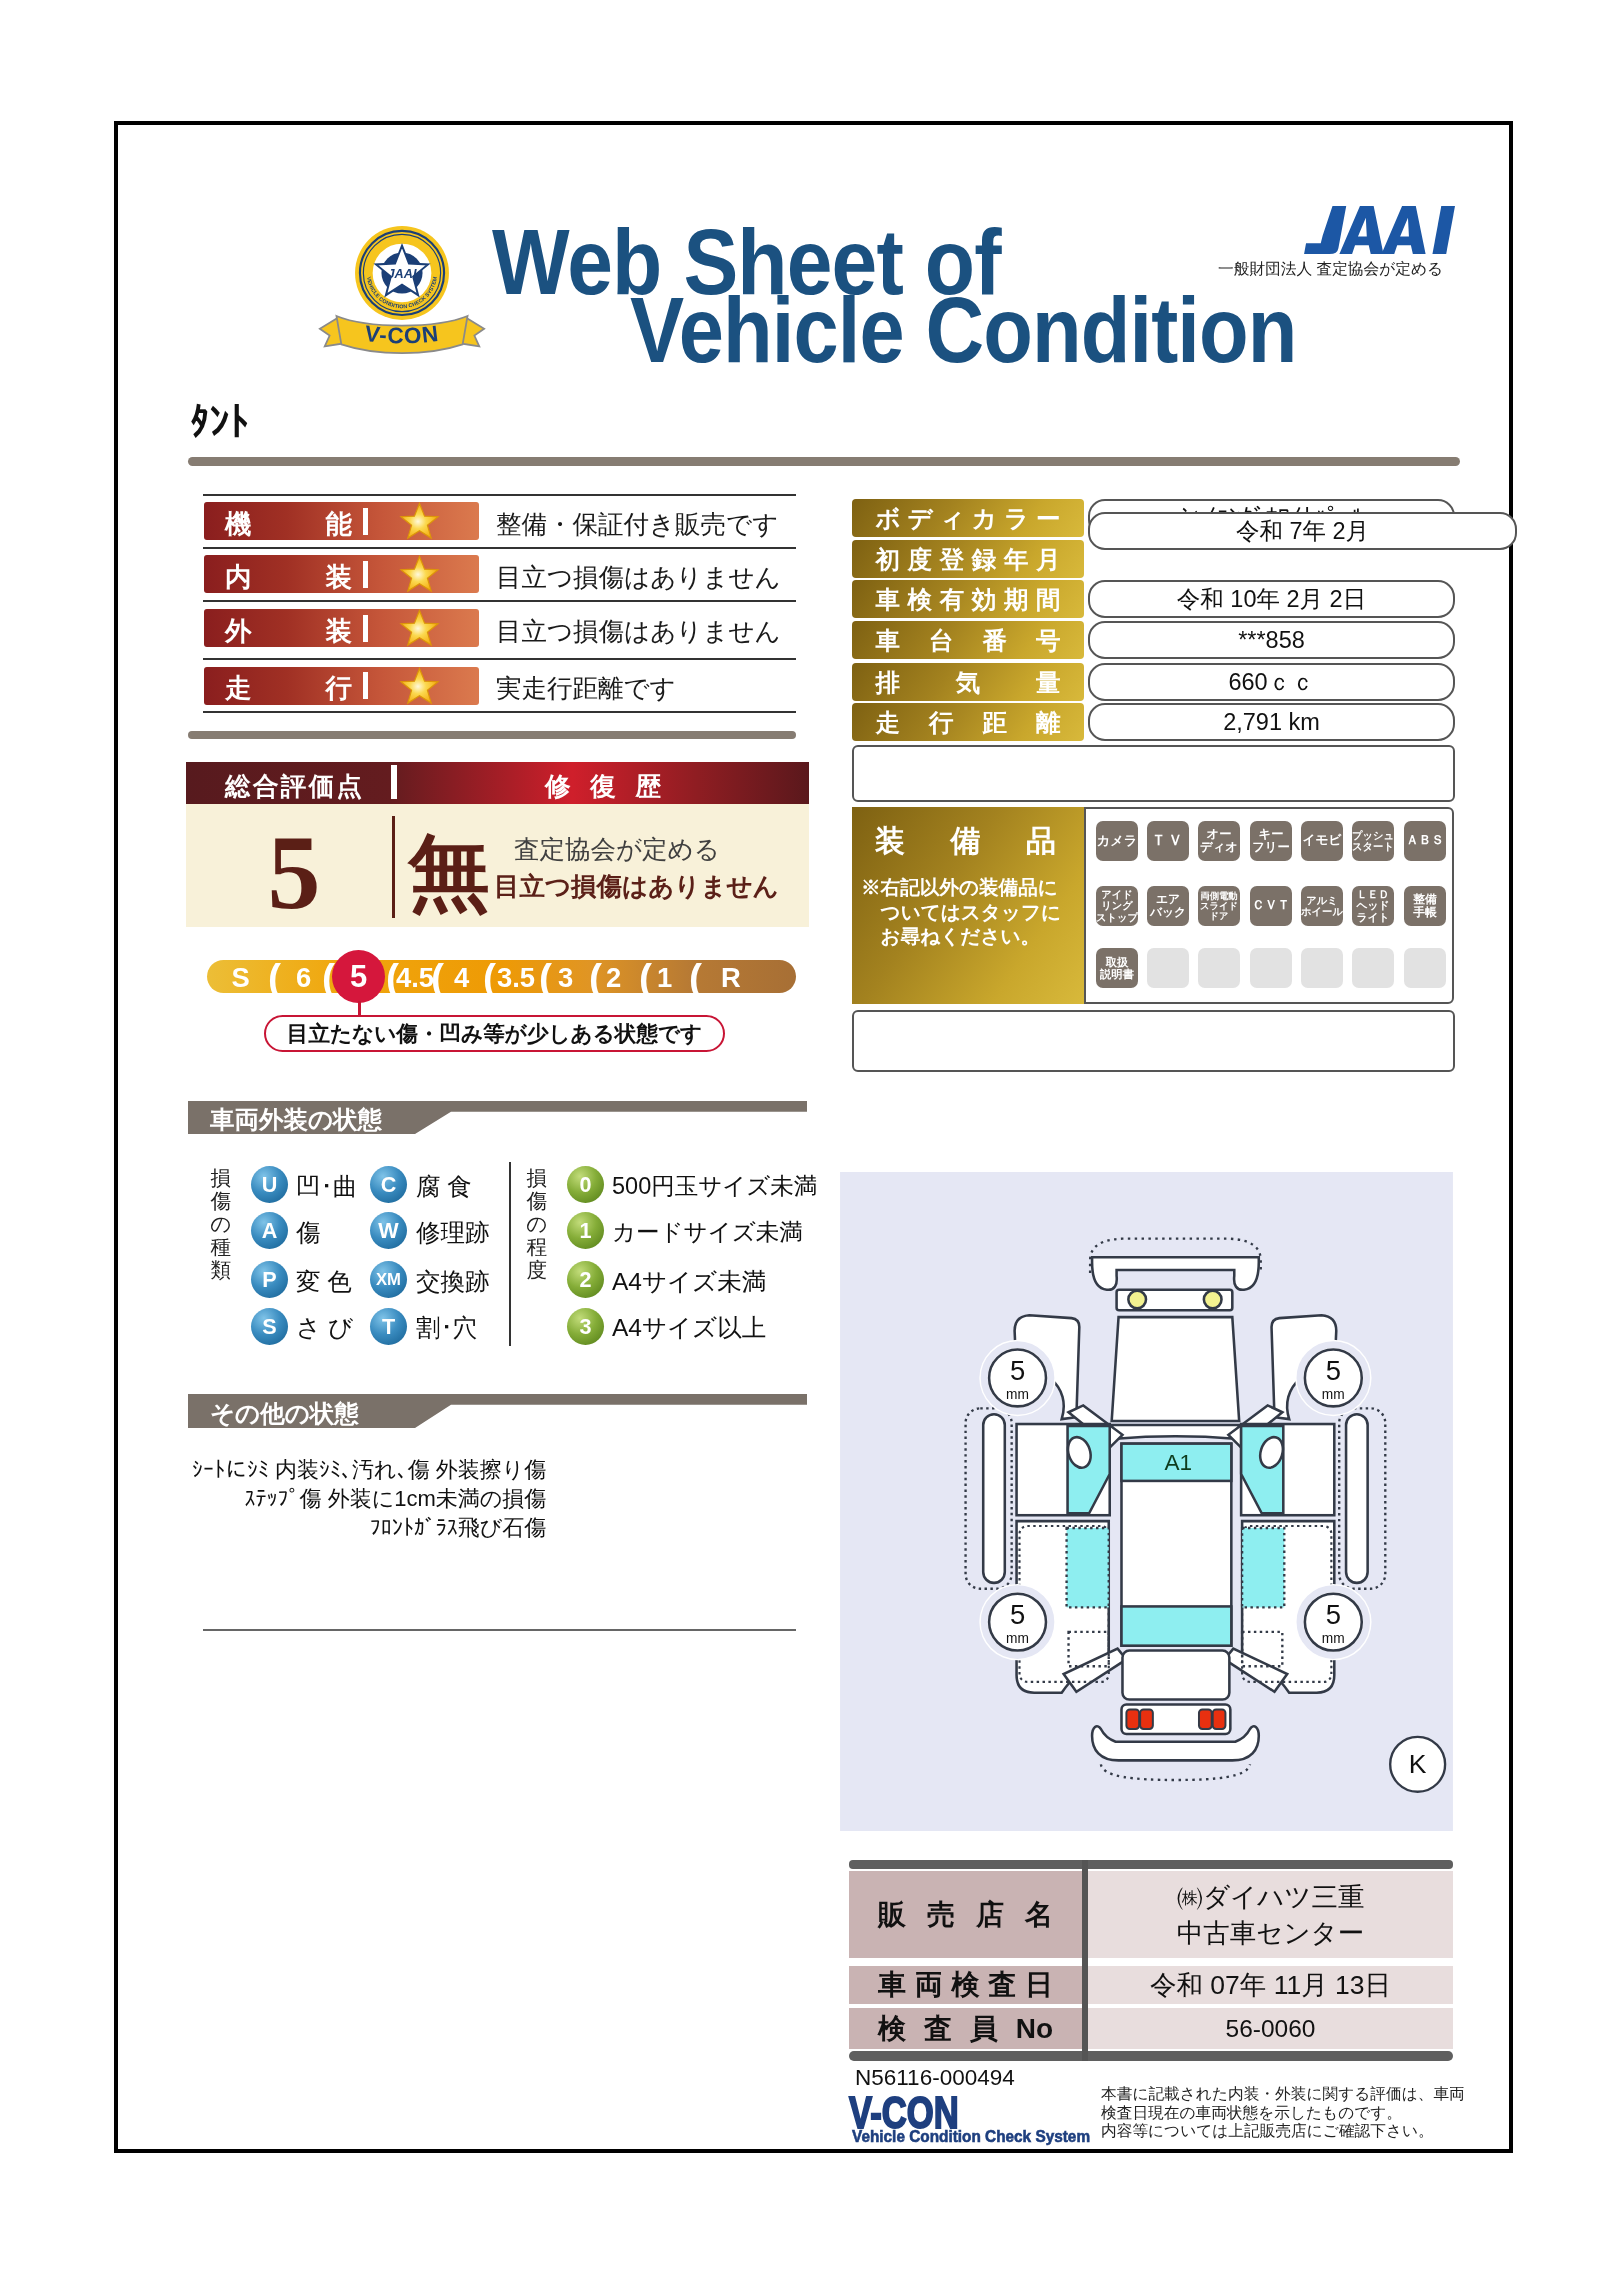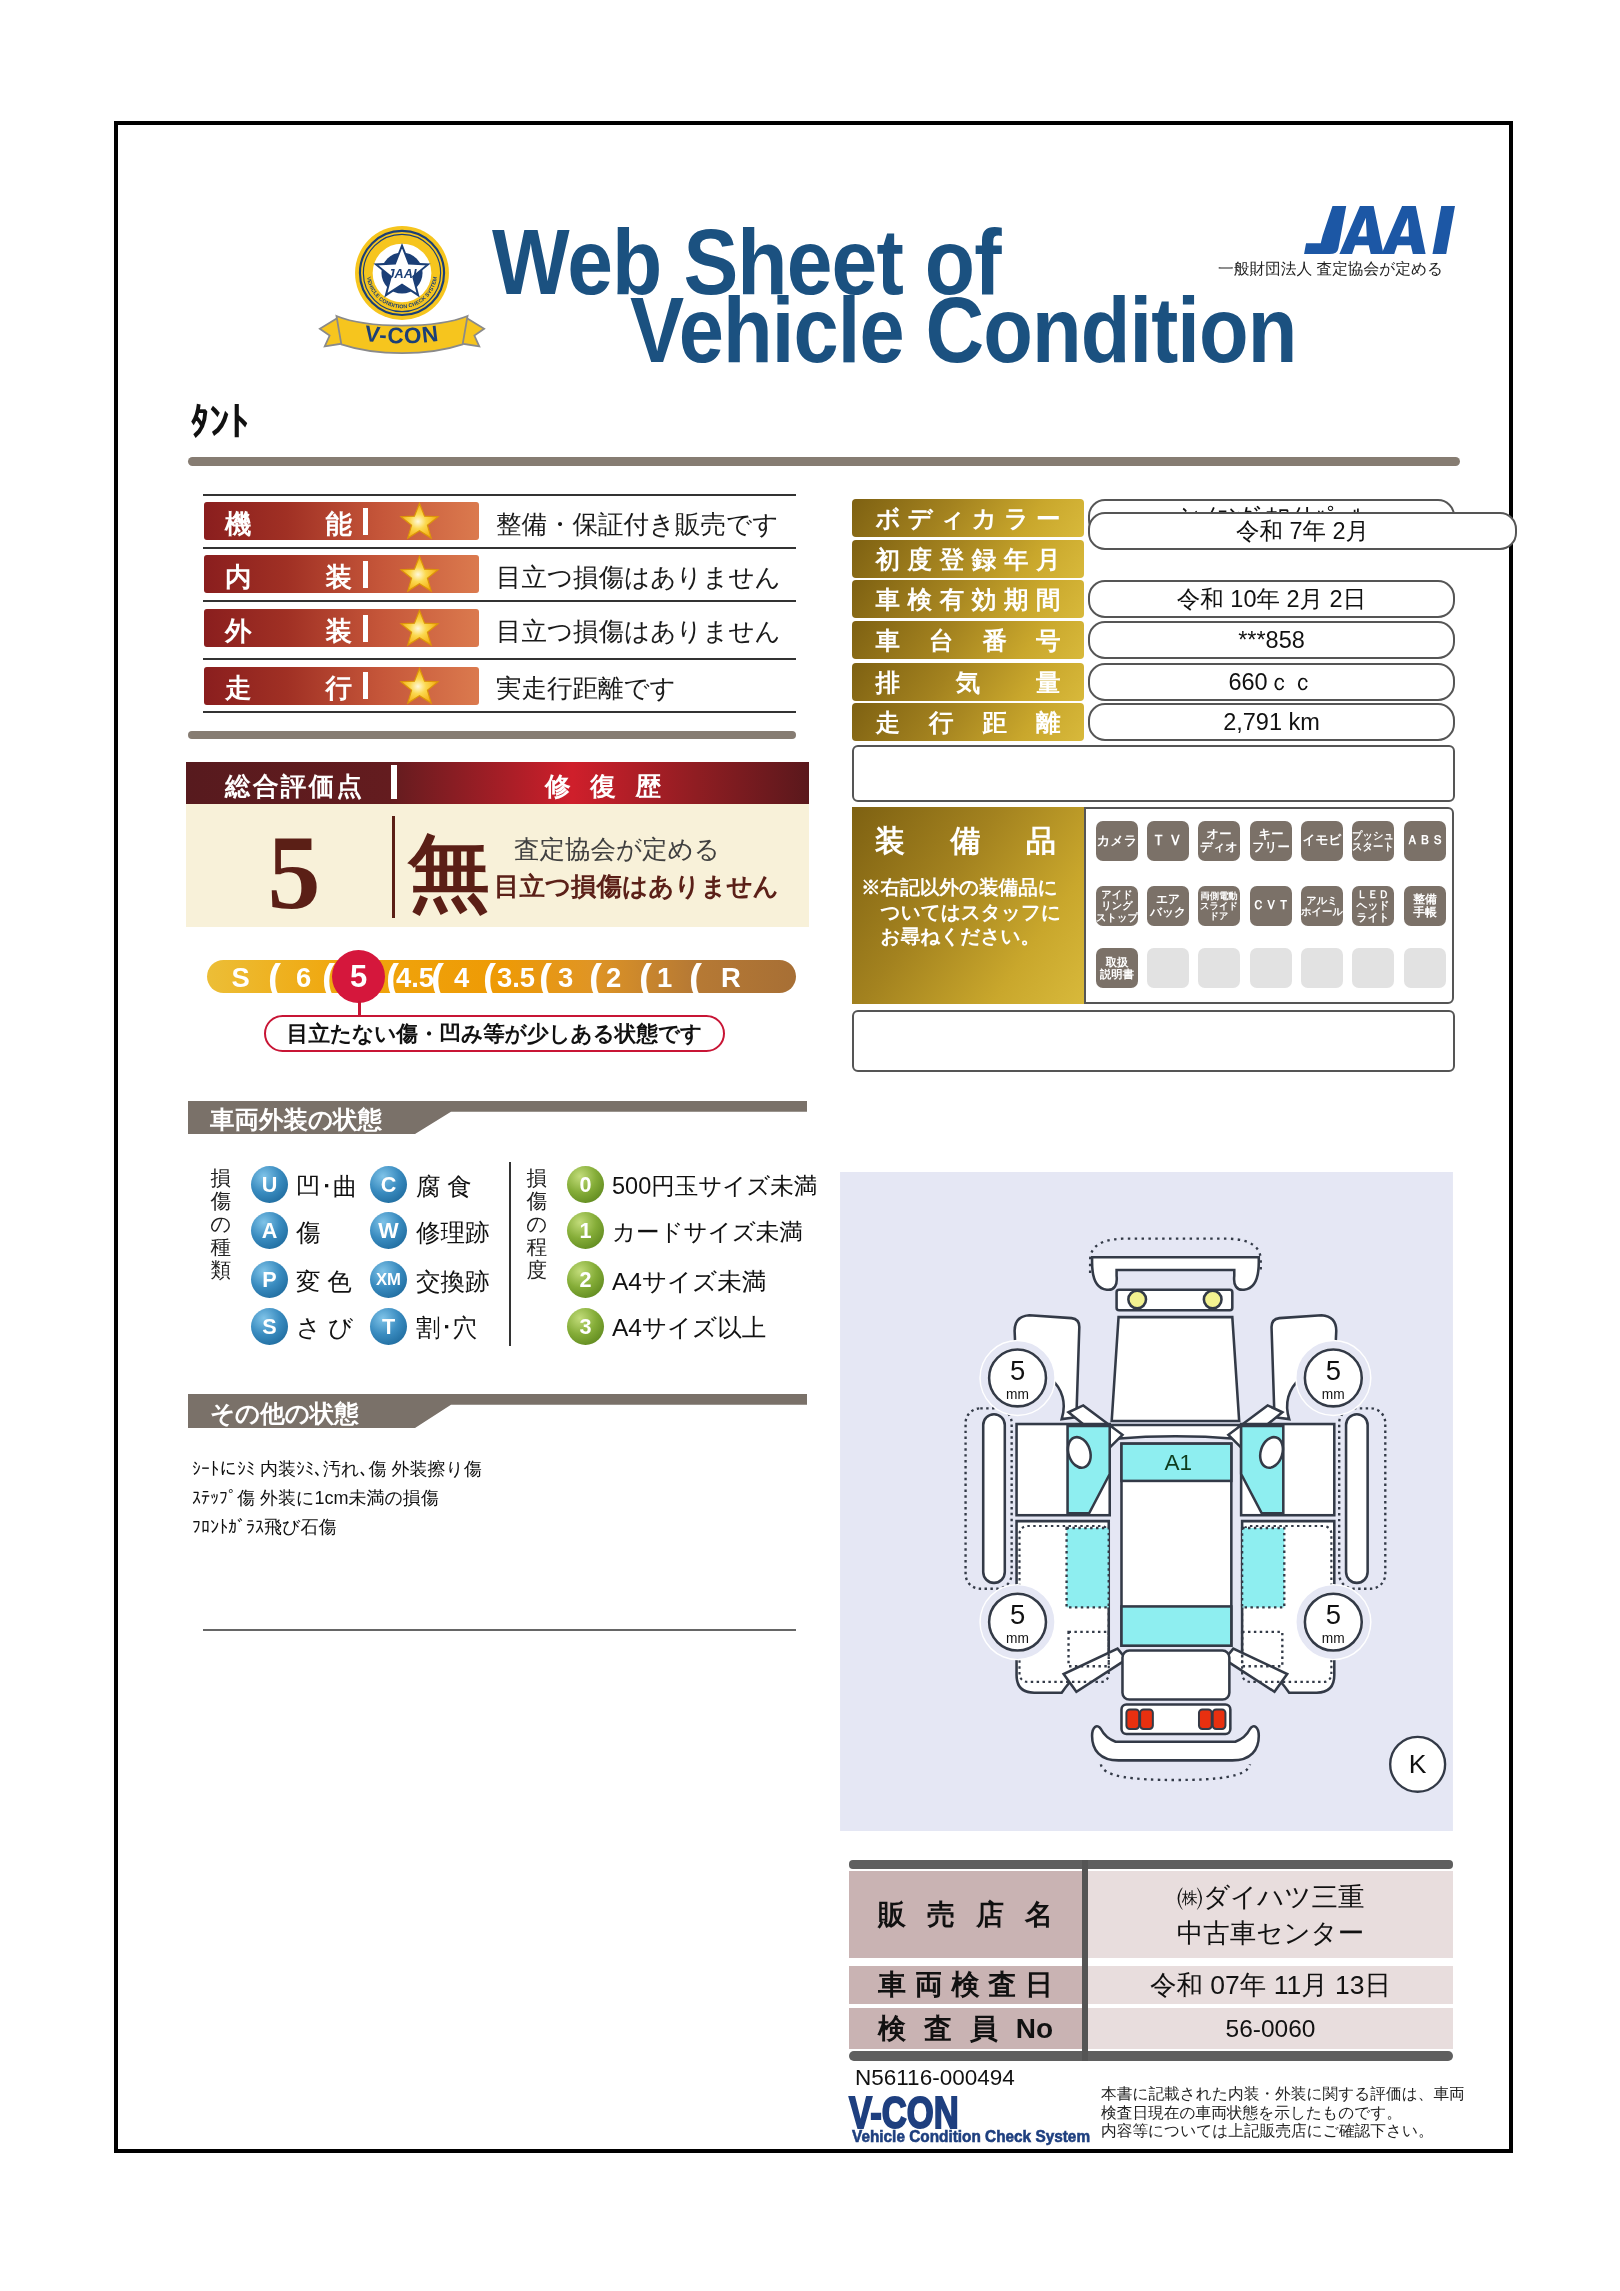"ｼｰﾄにｼﾐ 内装ｼﾐ､汚れ､傷 外装擦り傷" div.abs { font-size: 18px -> 22px; text-align: none -> right }
